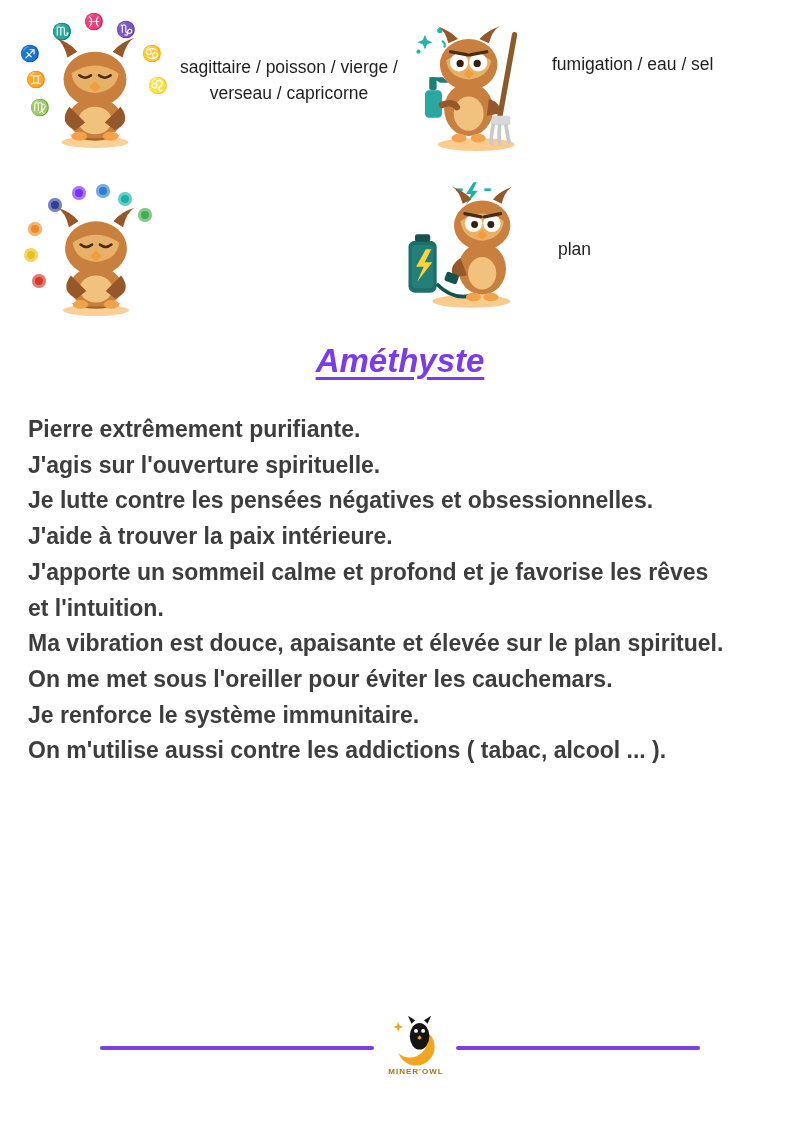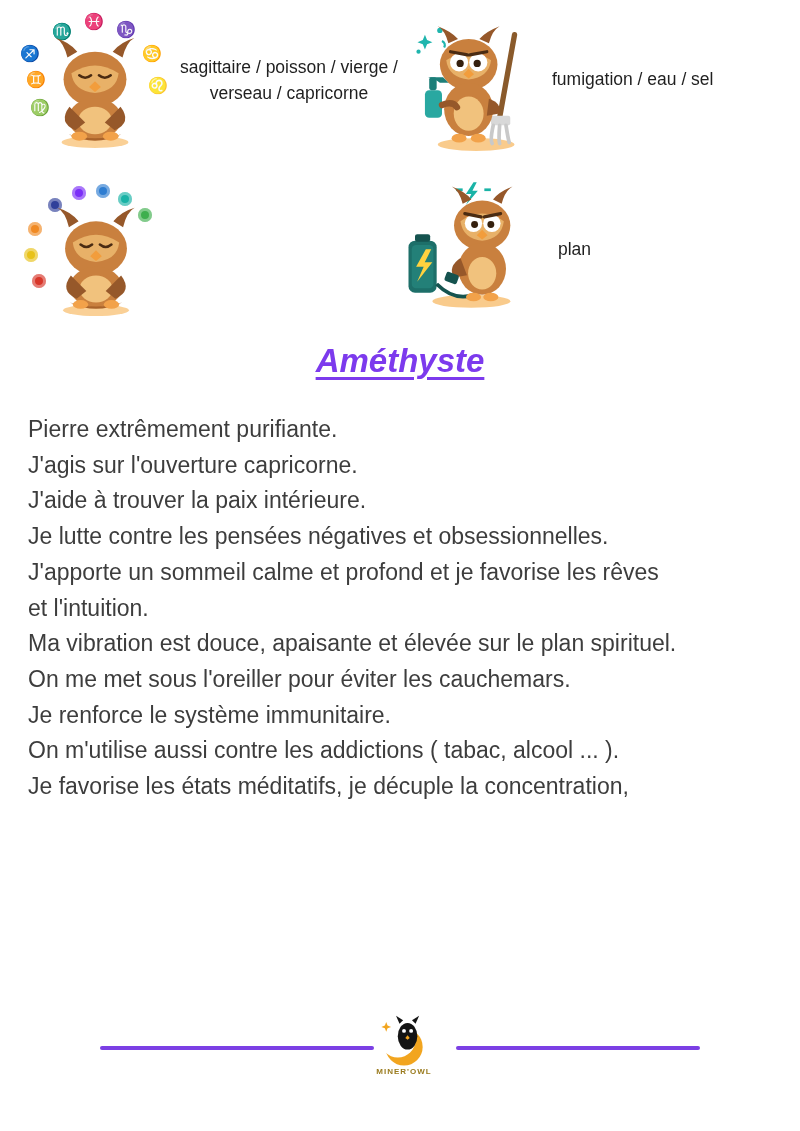"fumigation / eau / sel" .label-fumig { top: 66px -> 51px }
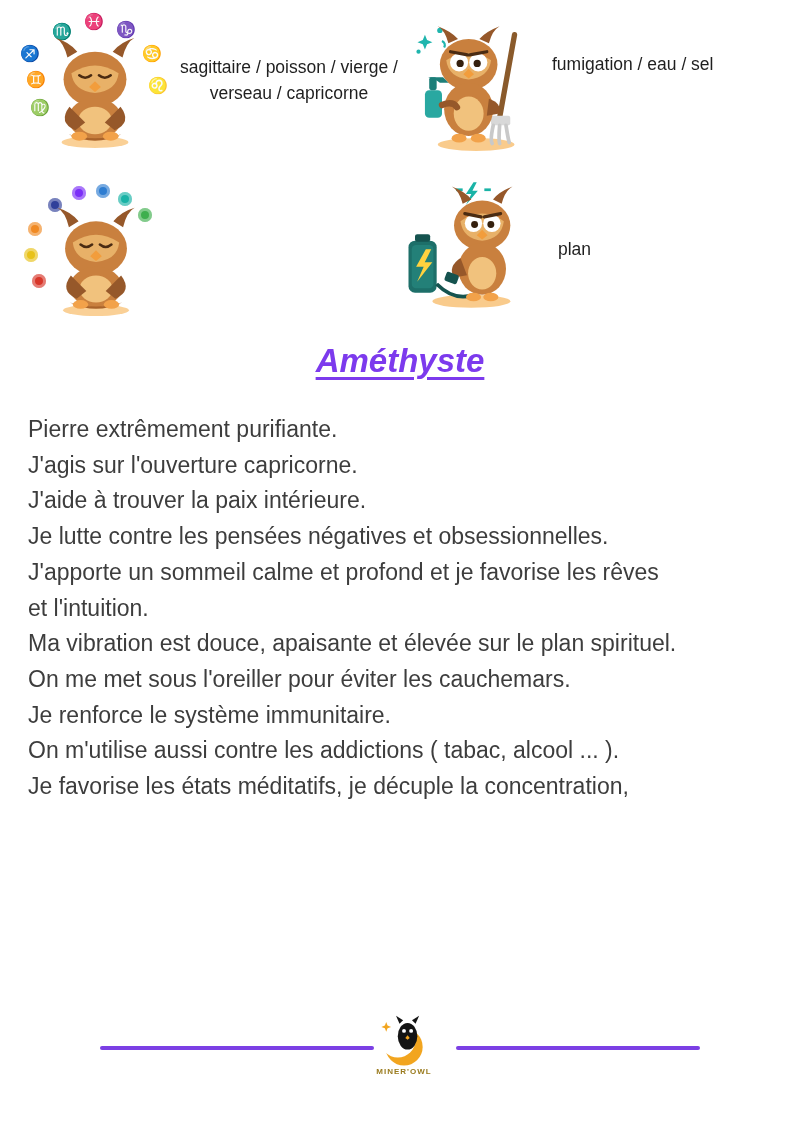"Pierre extrêmement purifiante." .body-line { font-weight: none -> bold }
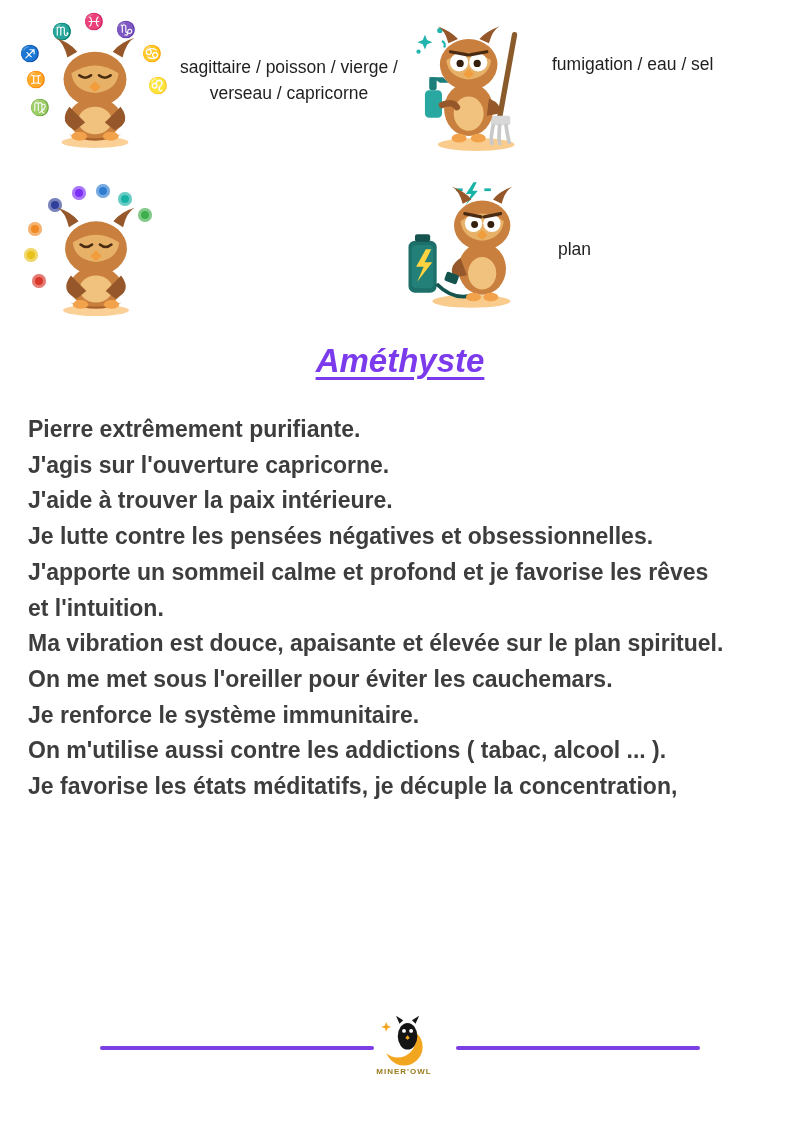"J'agis sur l'ouverture capricorne." div.body-line { text: capricorne -> spirituelle }
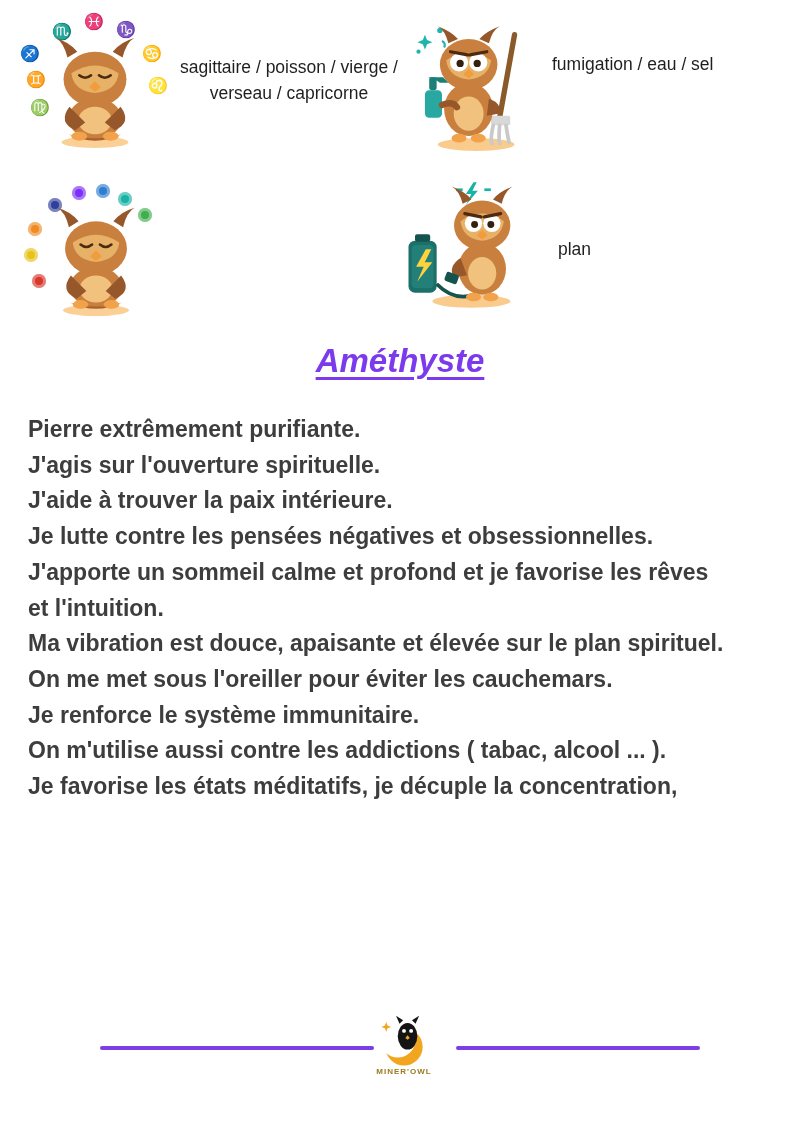"J'aide à trouver la paix" div.body-line { order: before "Je lutte contre les pensées" -> after "Je lutte contre les pensées" }
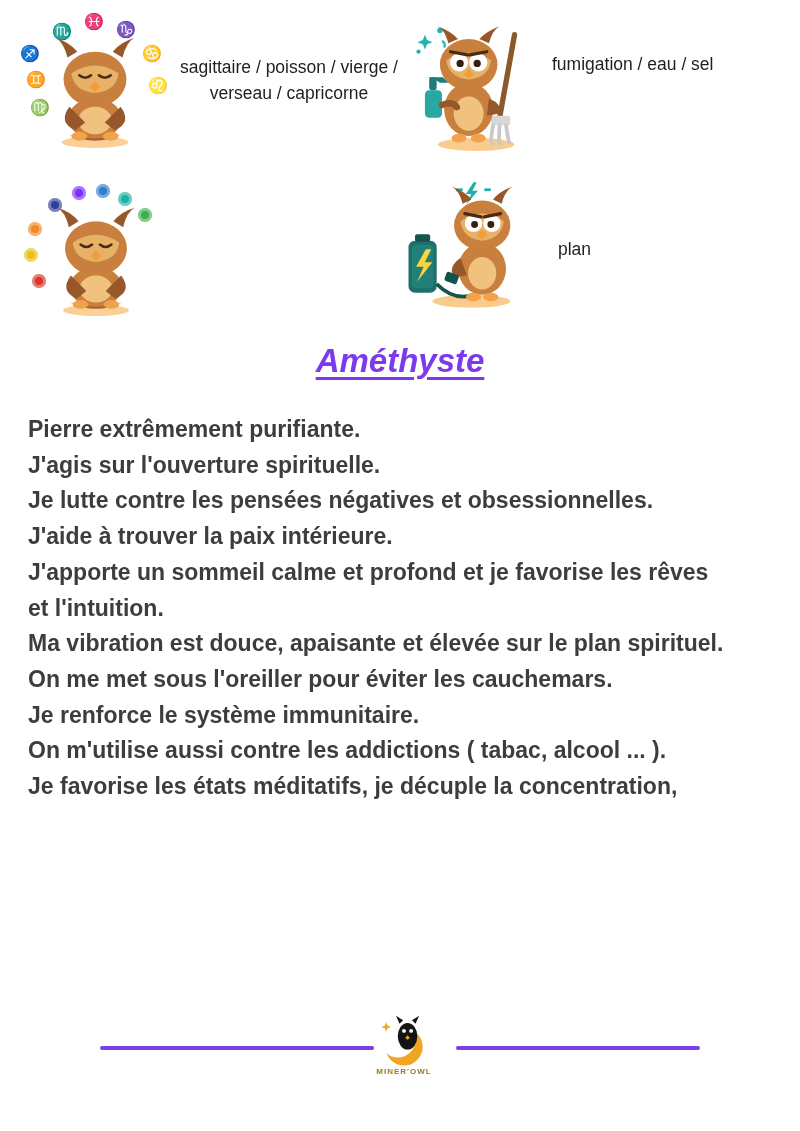"Je favorise les états méditatifs," div.body-line { html: <div>Je favorise les états méditatifs, je décuple la concentration,</div> -> none }
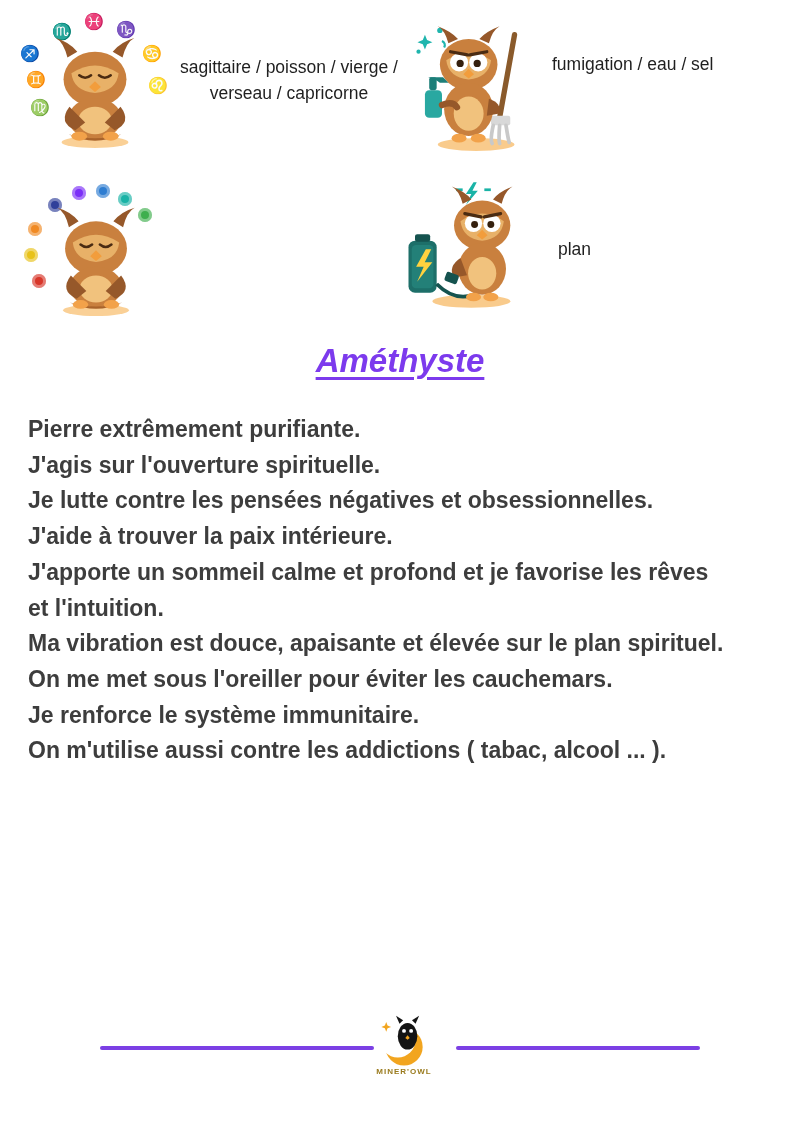"MINER'OWL" .logo { left: 361px -> 373px }
